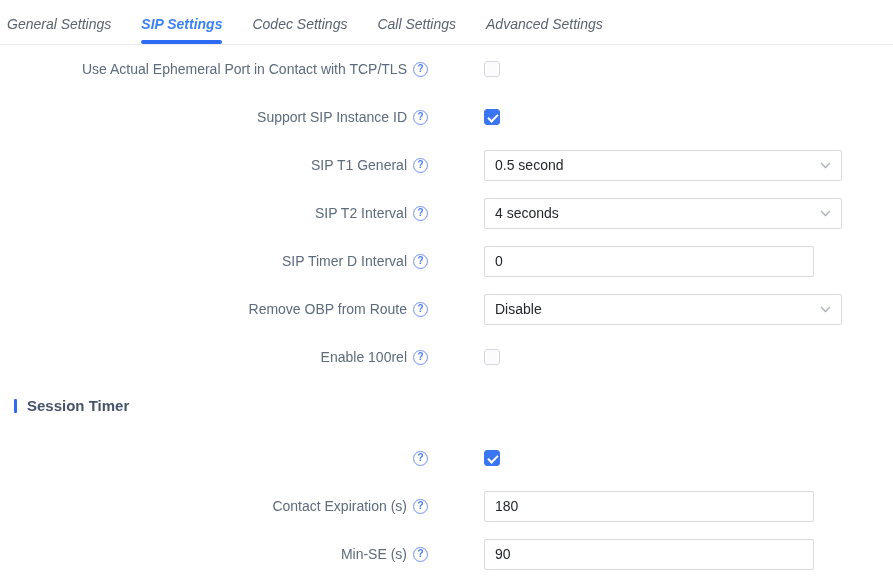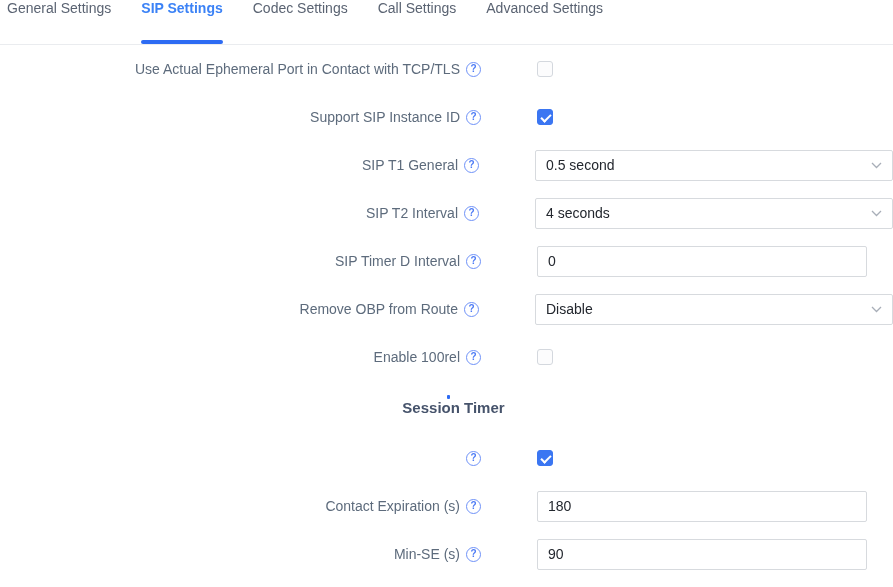"General Settings" .tab { font-style: none -> italic; padding-top: 0 -> 16px }
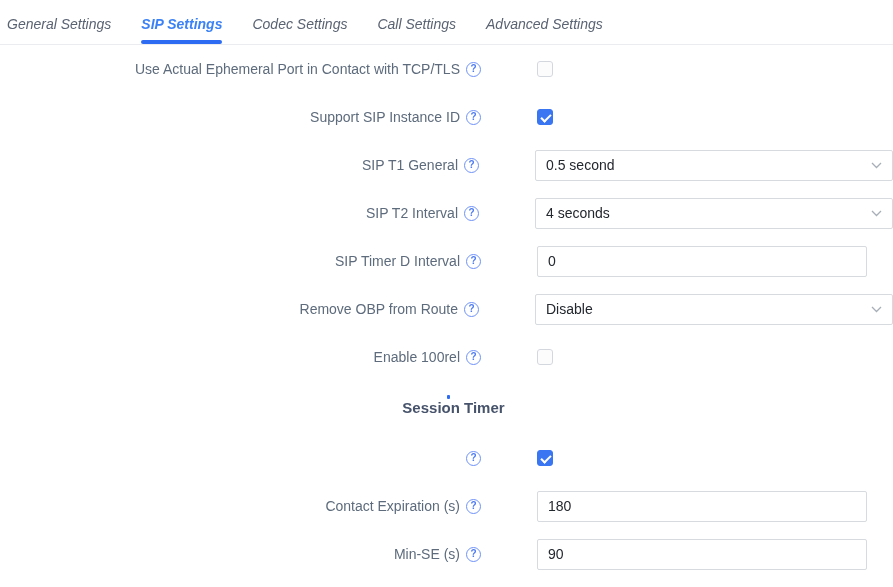"Use Actual Ephemeral Port in" .label-col { width: 481px -> 428px }
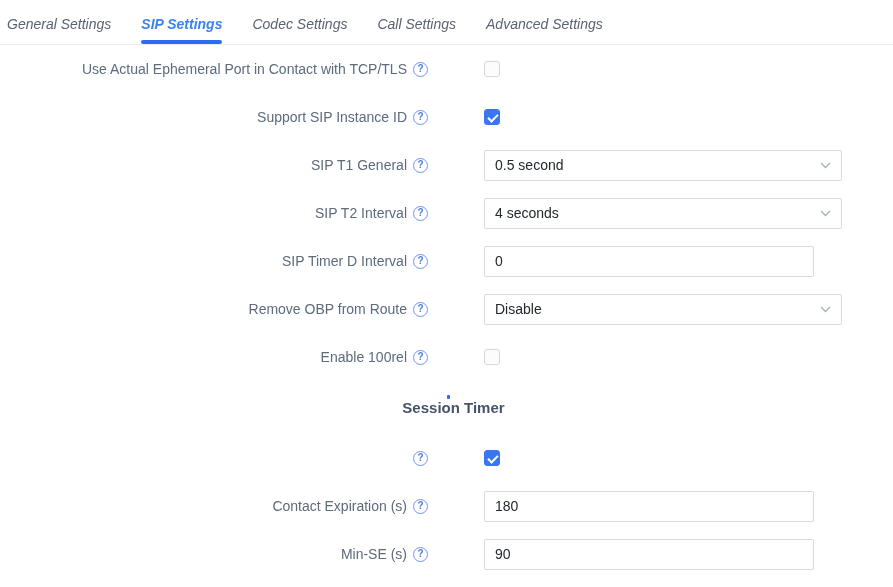"Session Timer" .section-header { flex-direction: column -> none }
